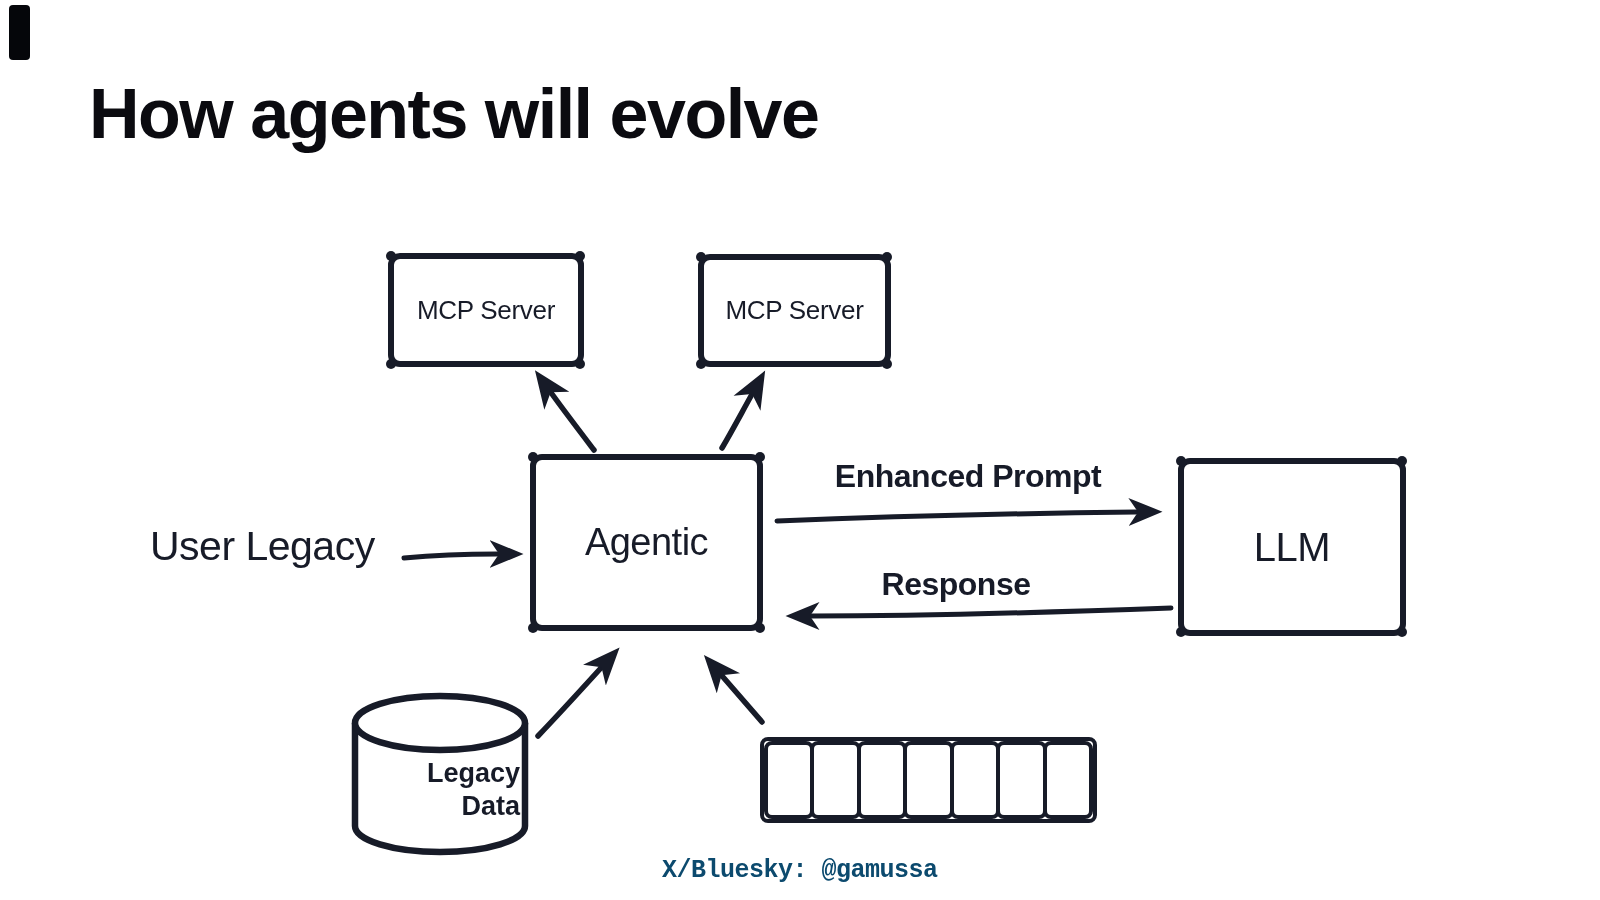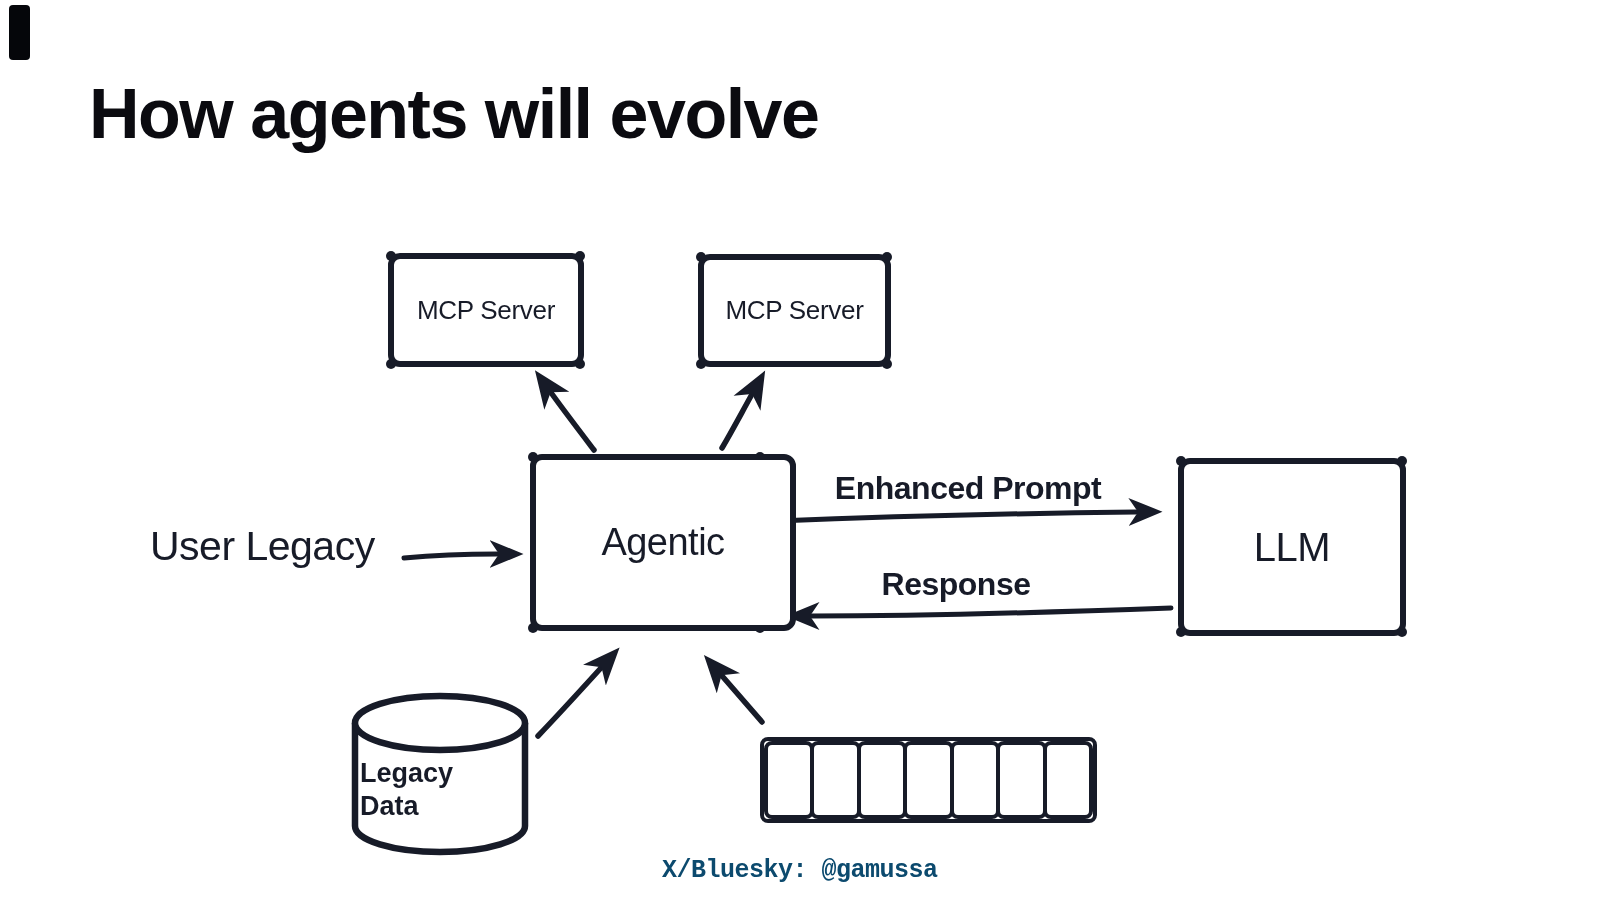"Enhanced Prompt" #enhanced-prompt { top: 470px -> 458px }
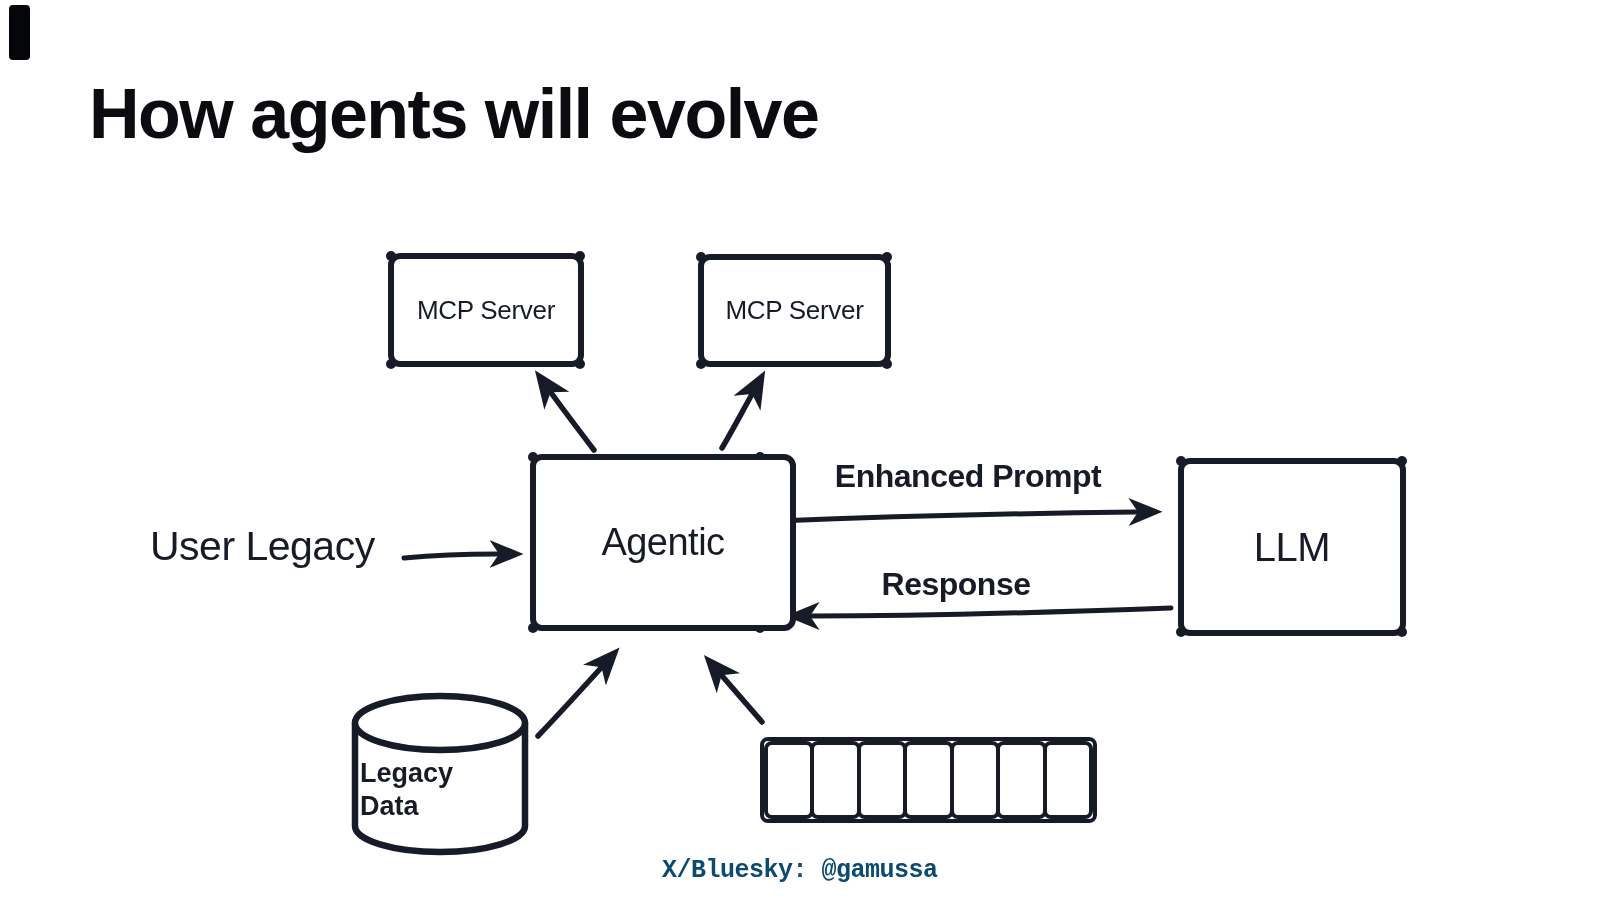"Agentic" #agentic { width: 266px -> 233px }
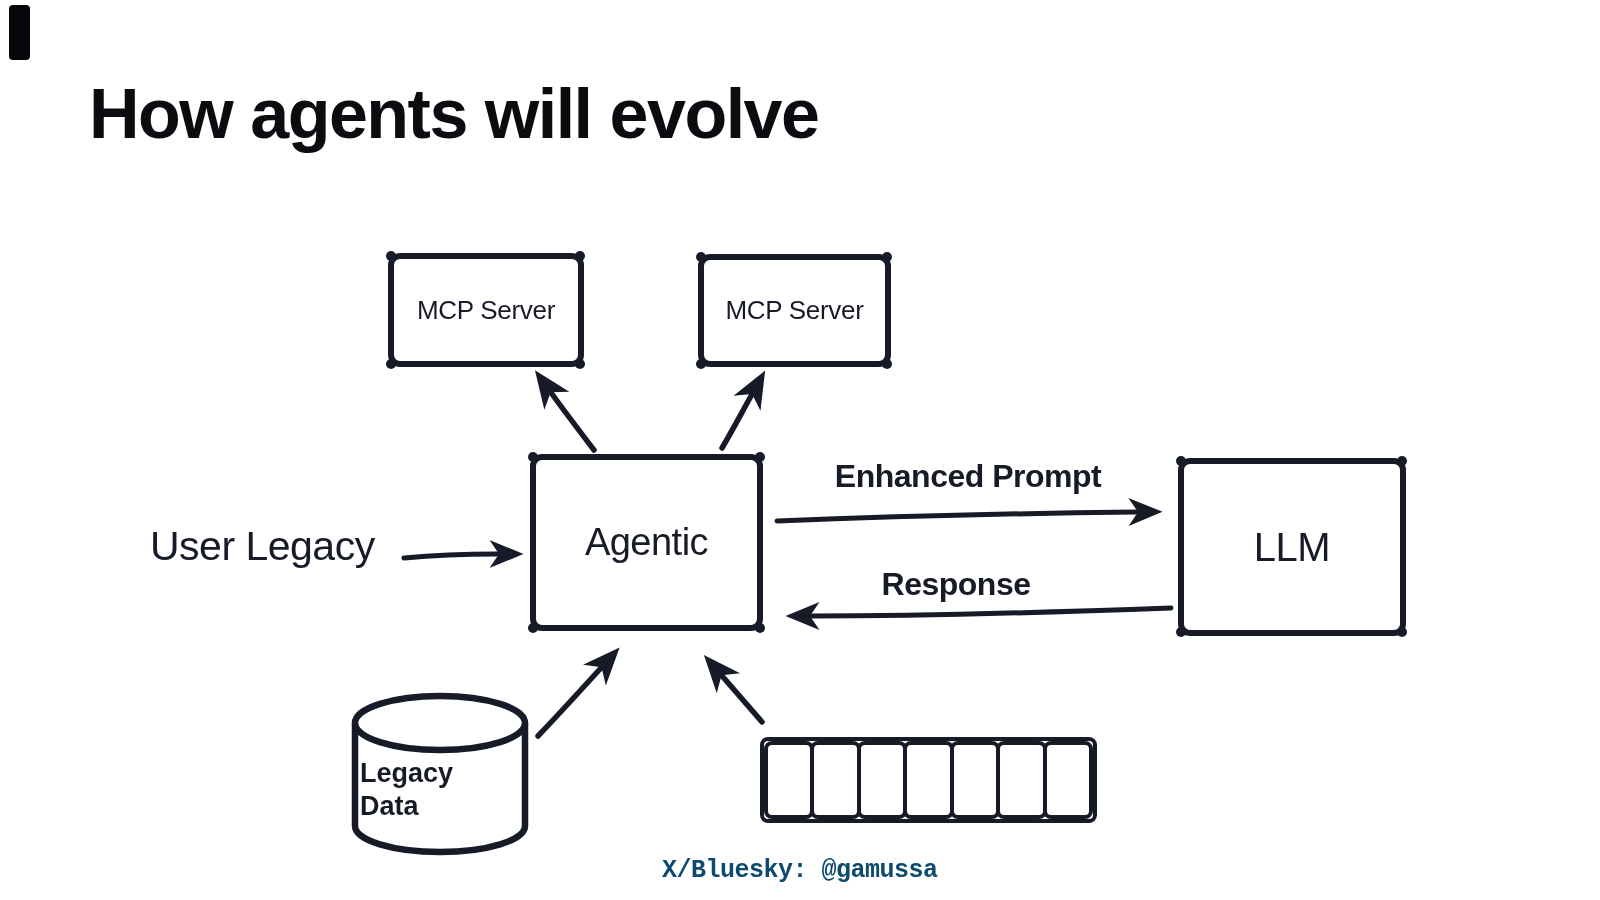"Legacy" #legacy-label { text-align: left -> right }
